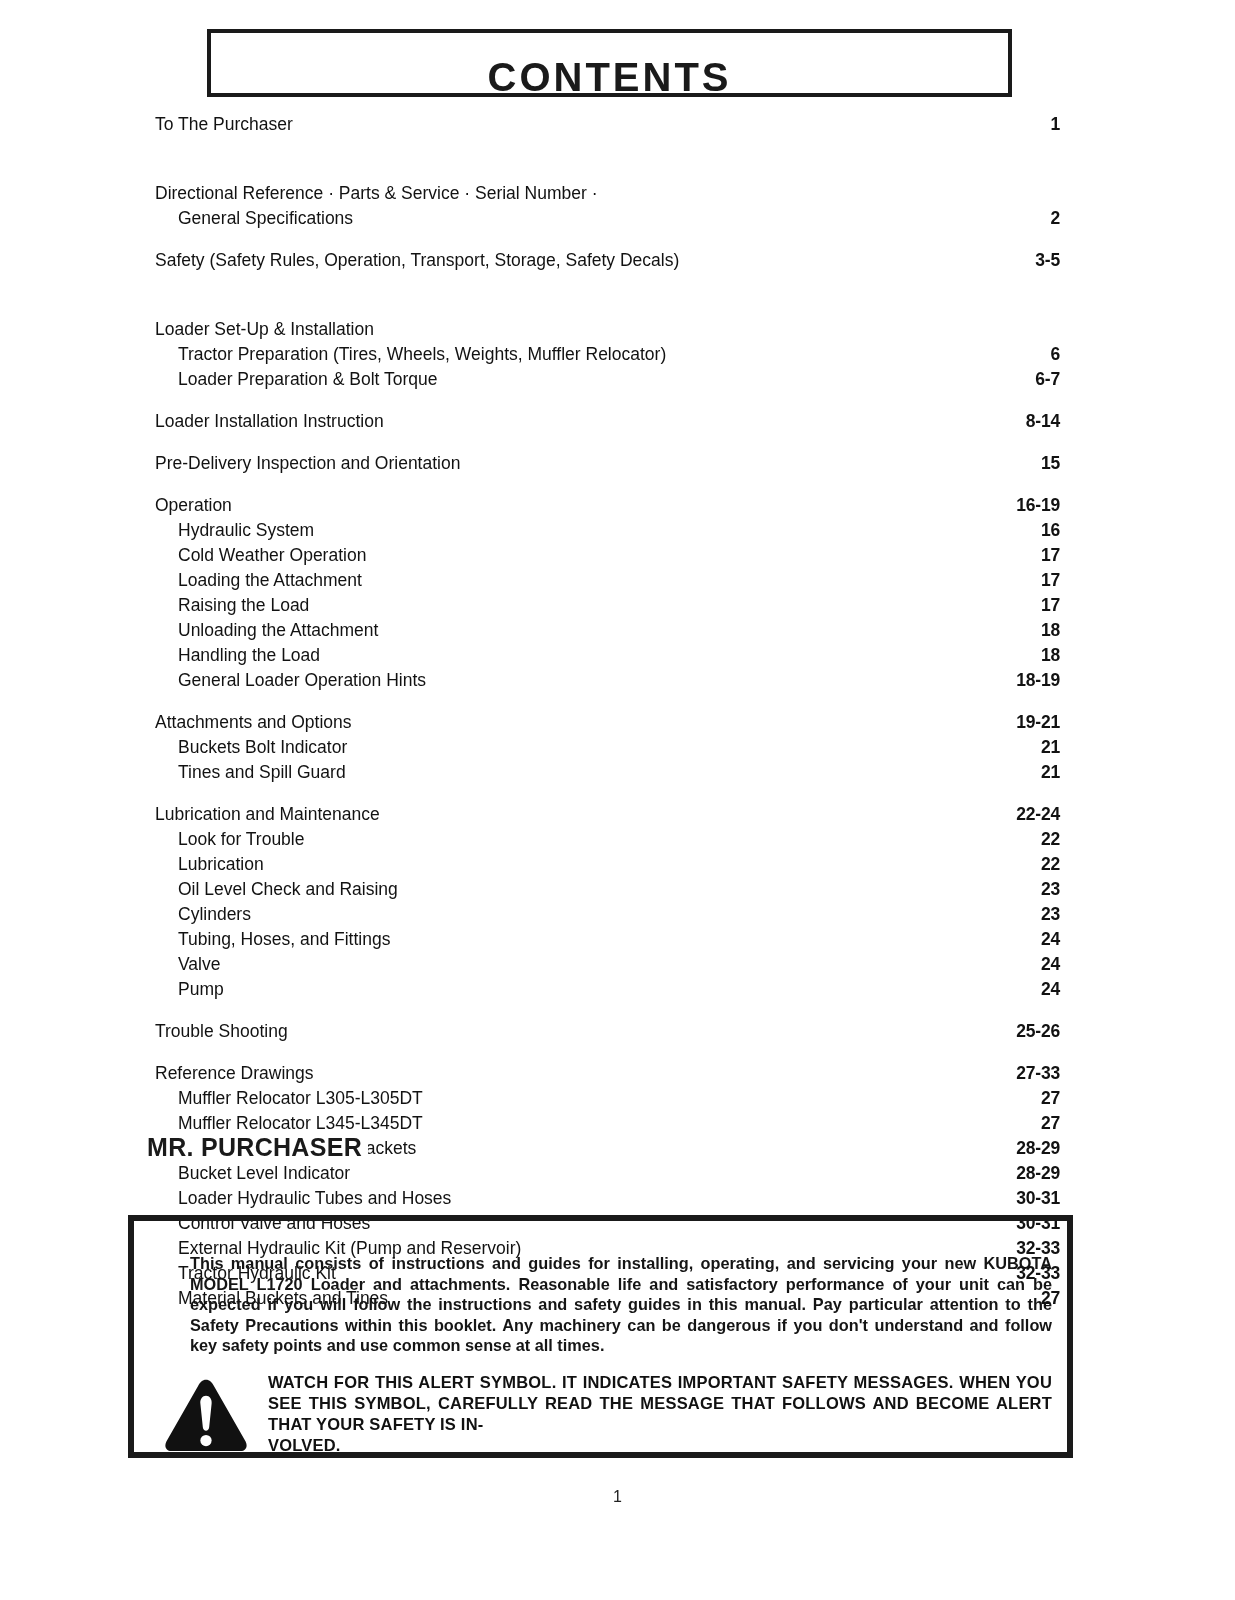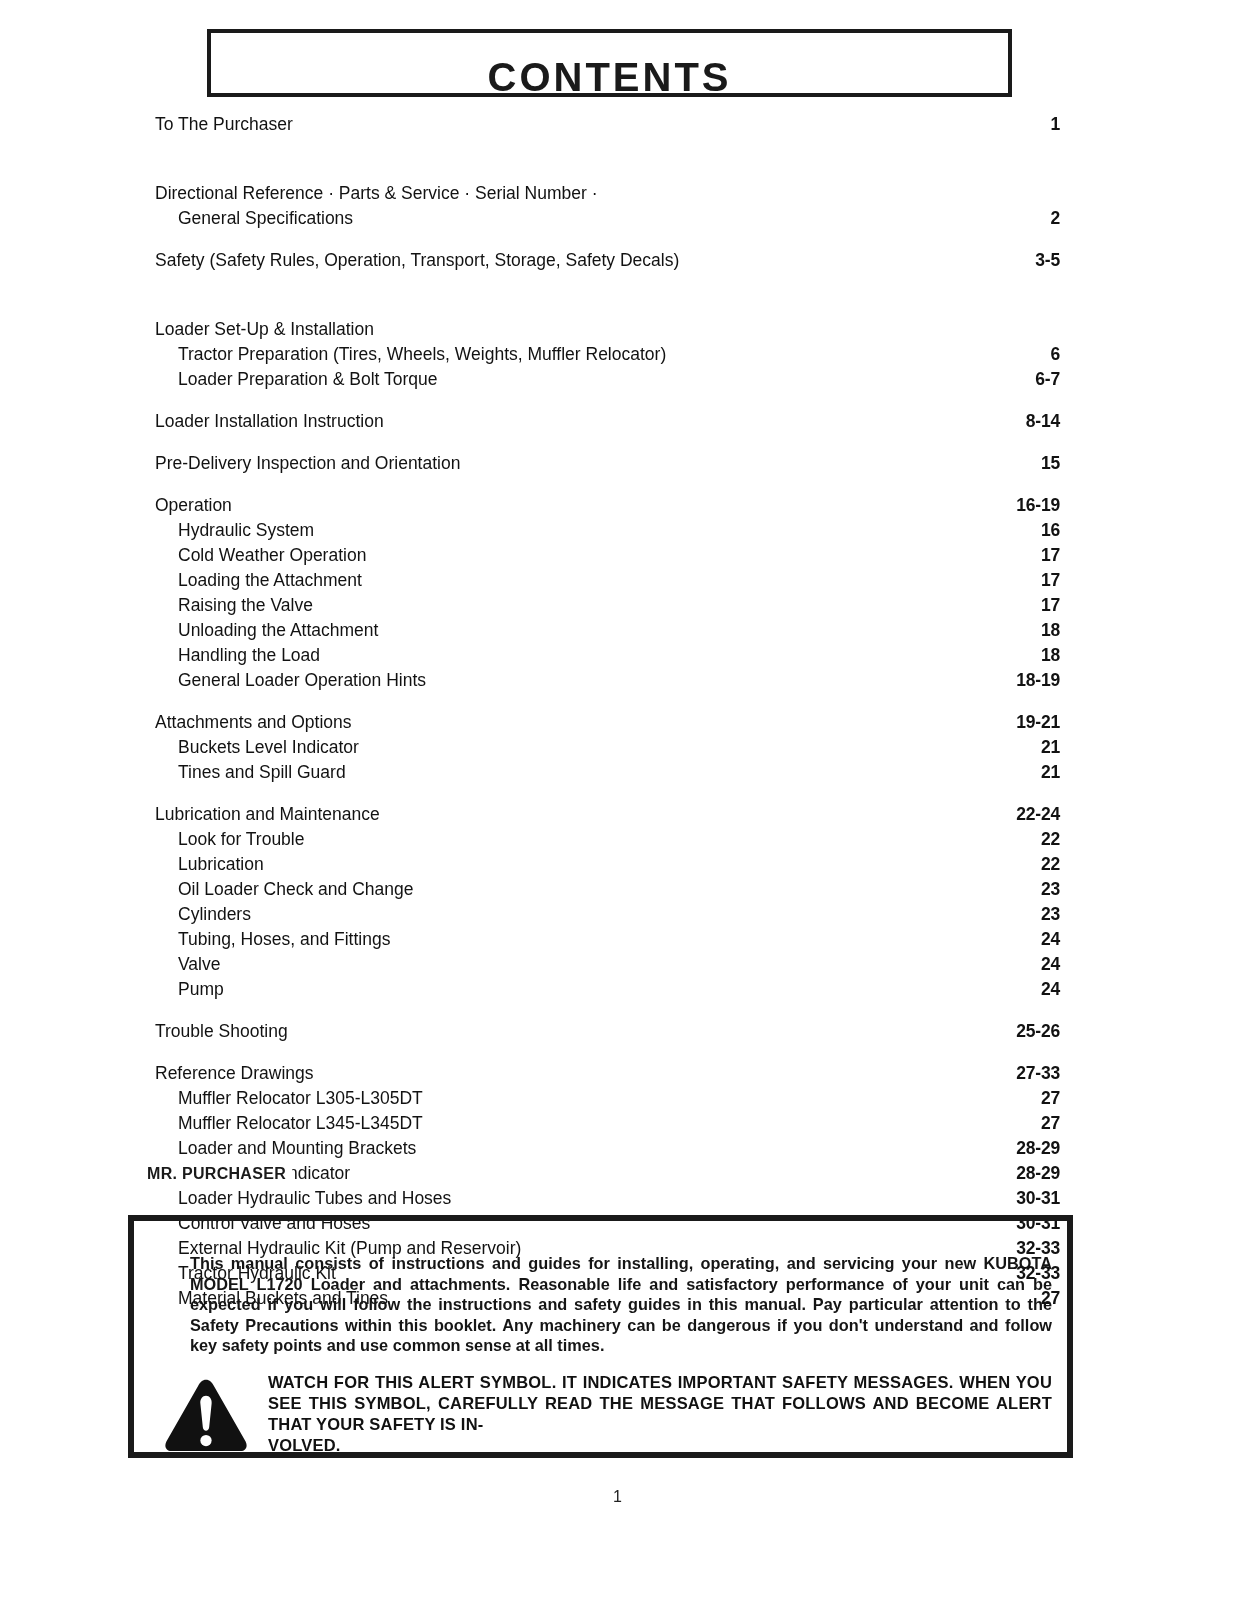"Raising the Valve" span.toc-label { text: Valve -> Load }
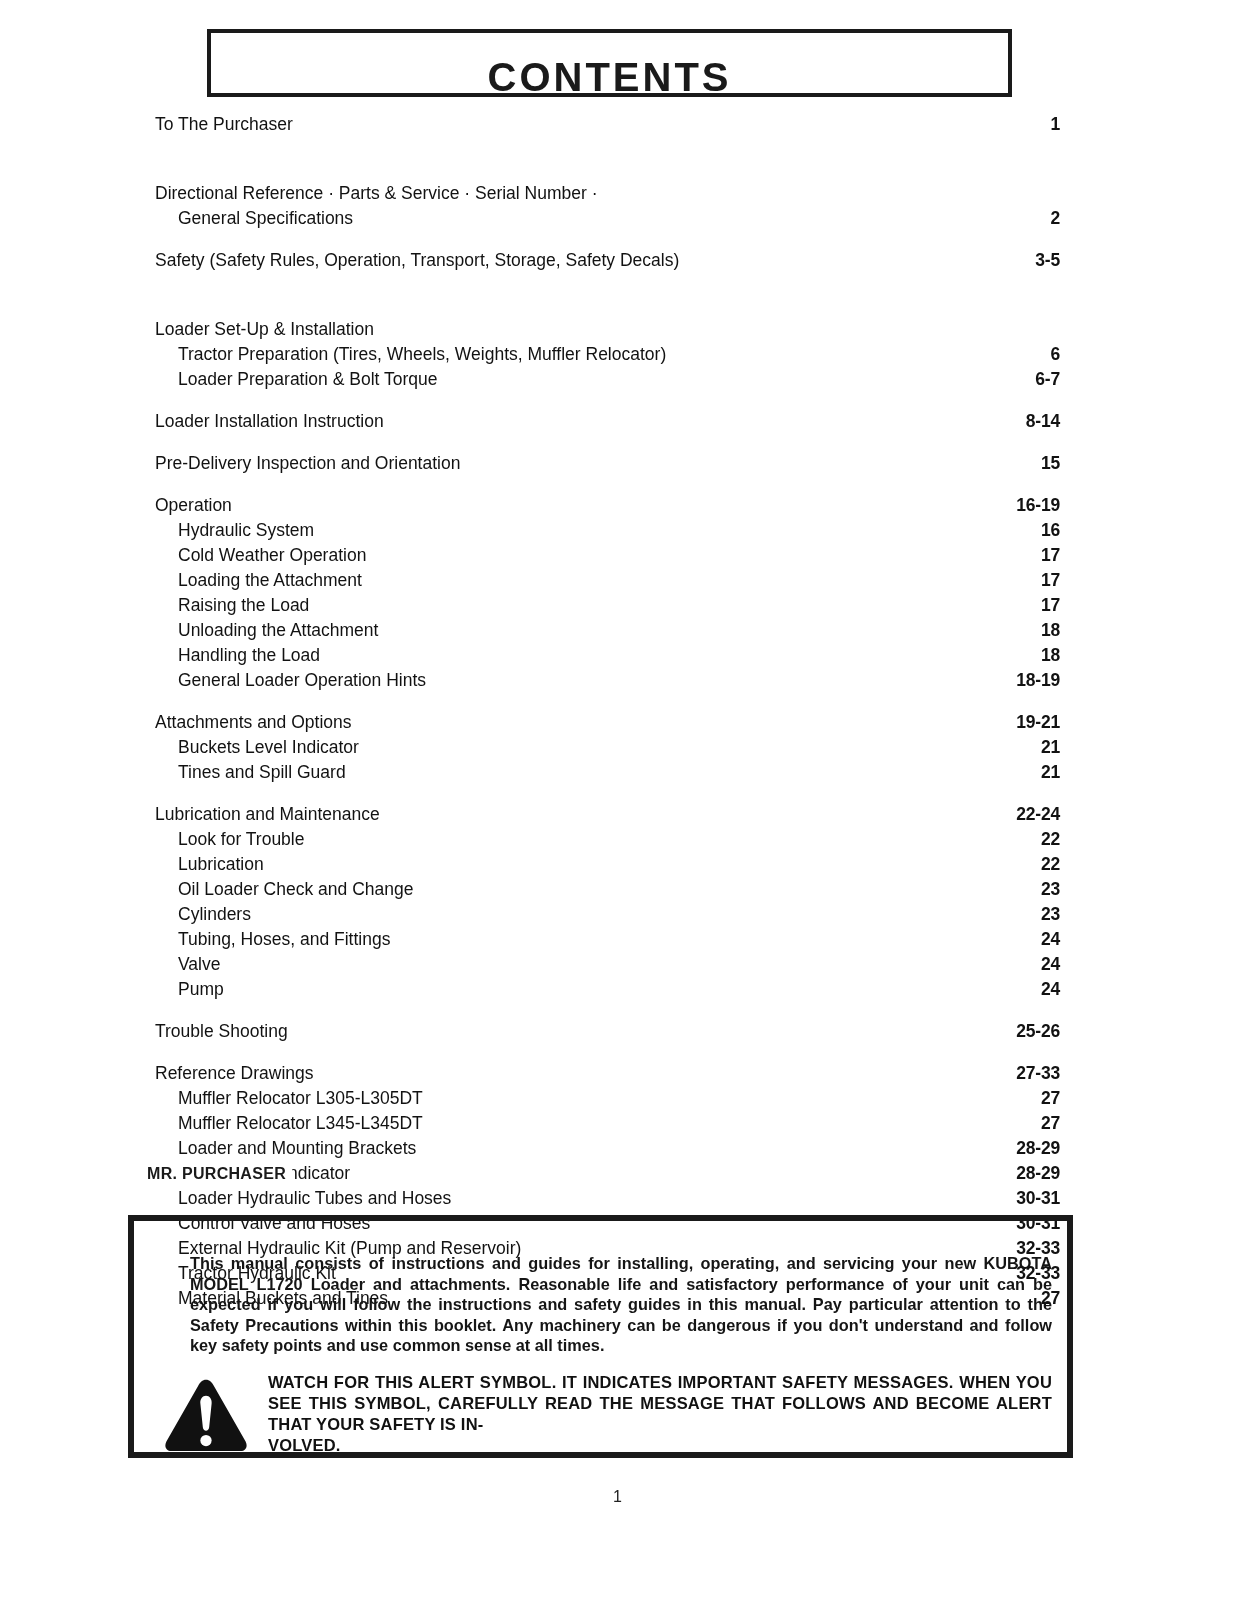"Buckets Level Indicator" span.toc-label { text: Level -> Bolt }
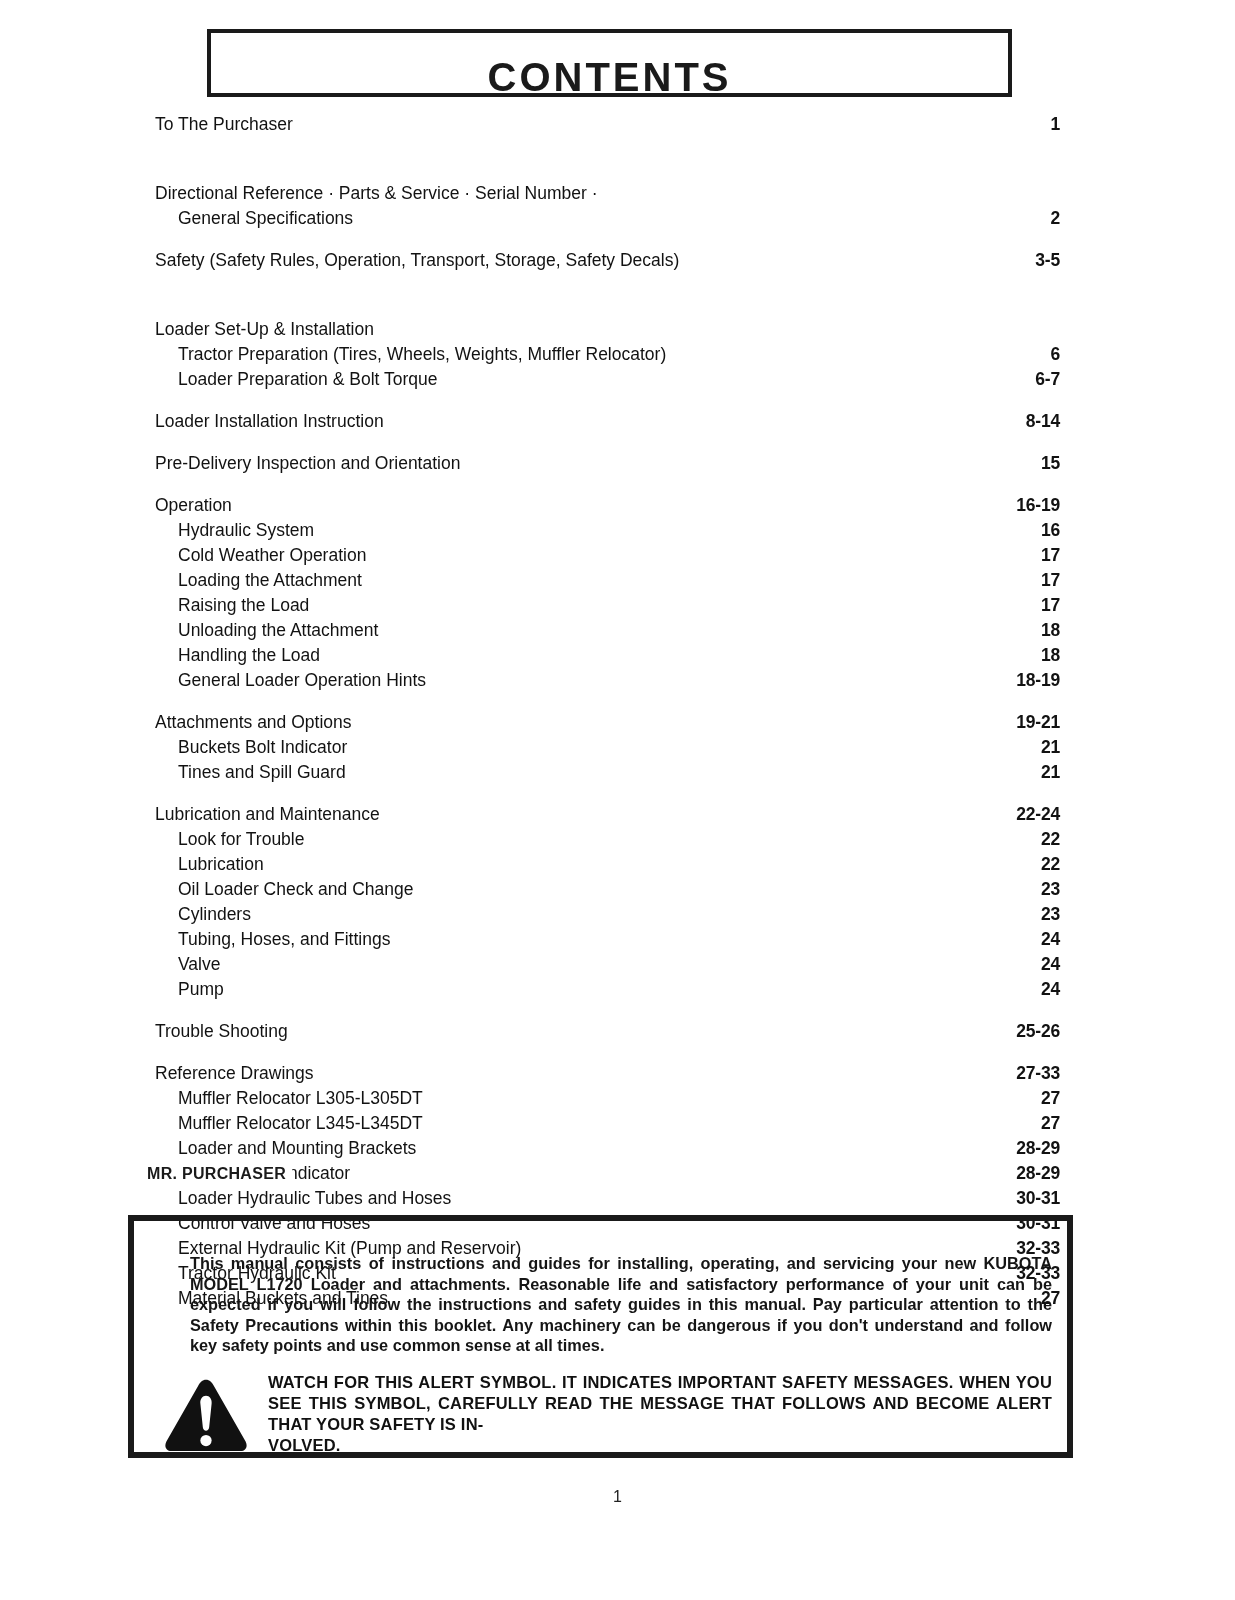"Oil Loader Check and Change" span.toc-label { text: Loader Check and Change -> Level Check and Raising }
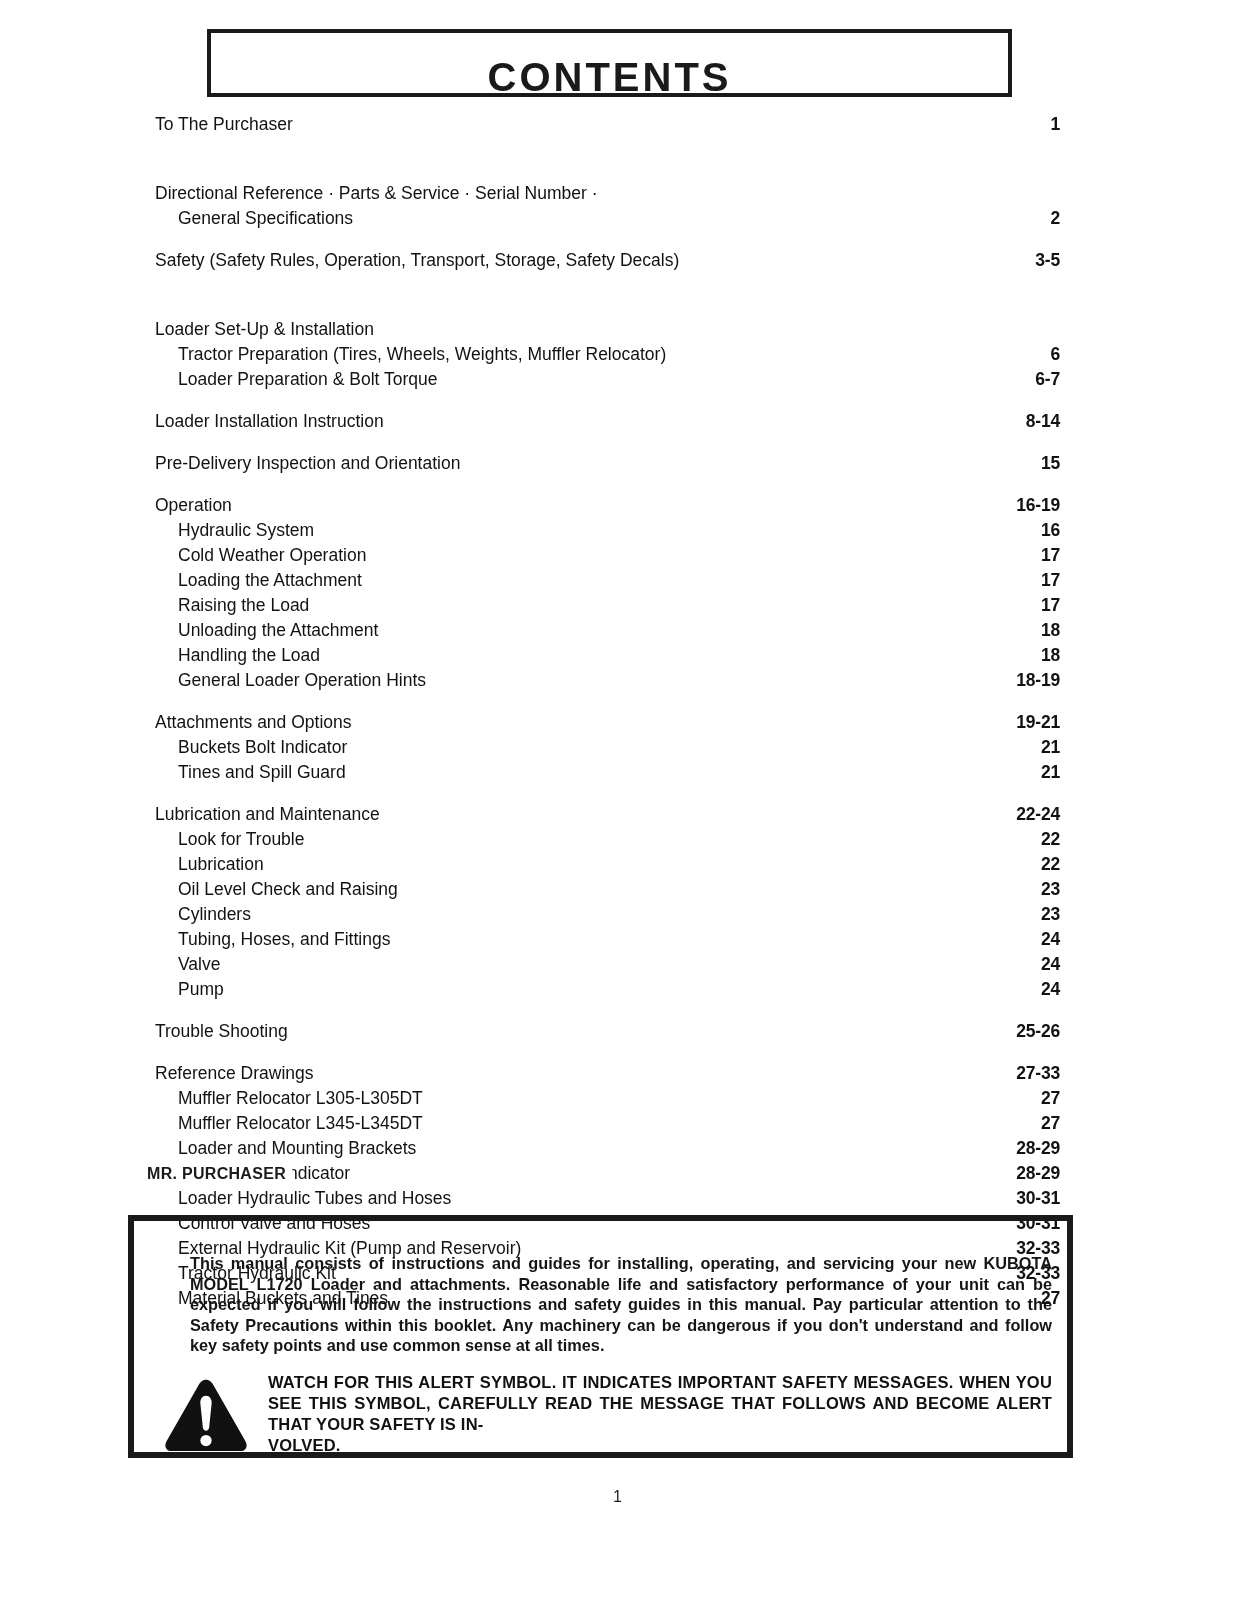"MR. PURCHASER" .purchaser-heading { font-size: 16px -> 25px; top: 1159px -> 1132px }
